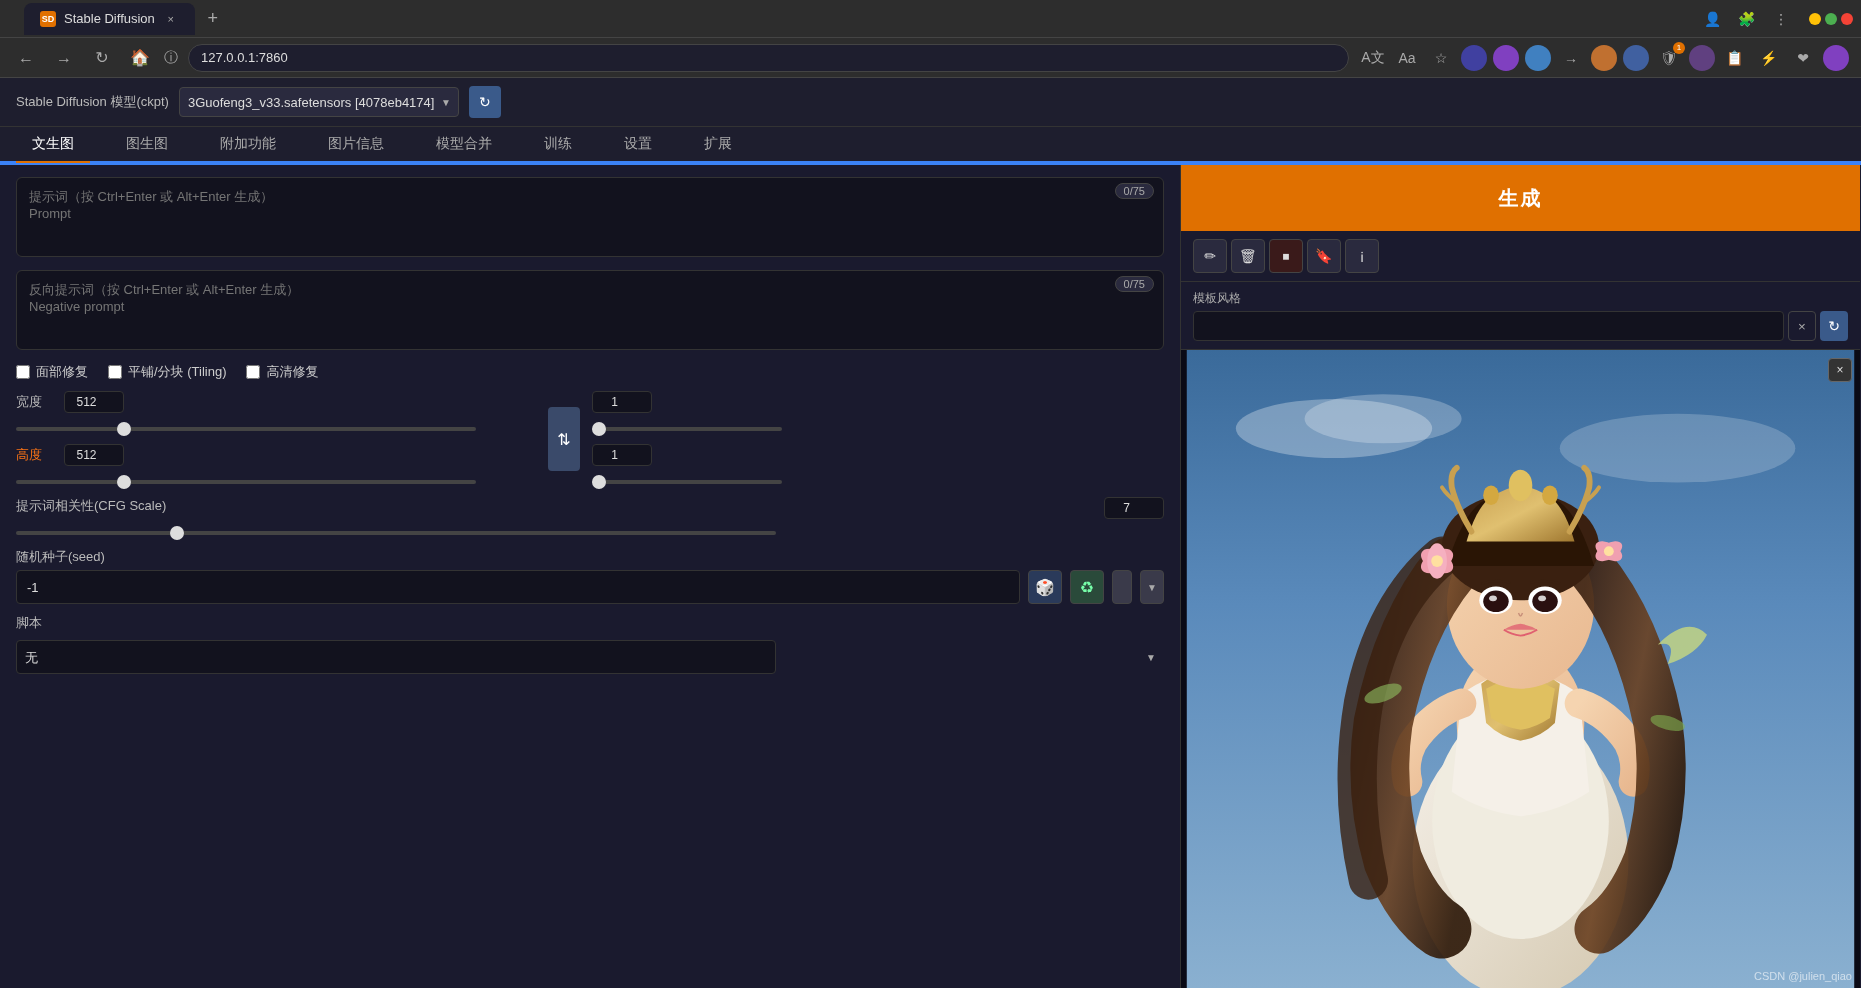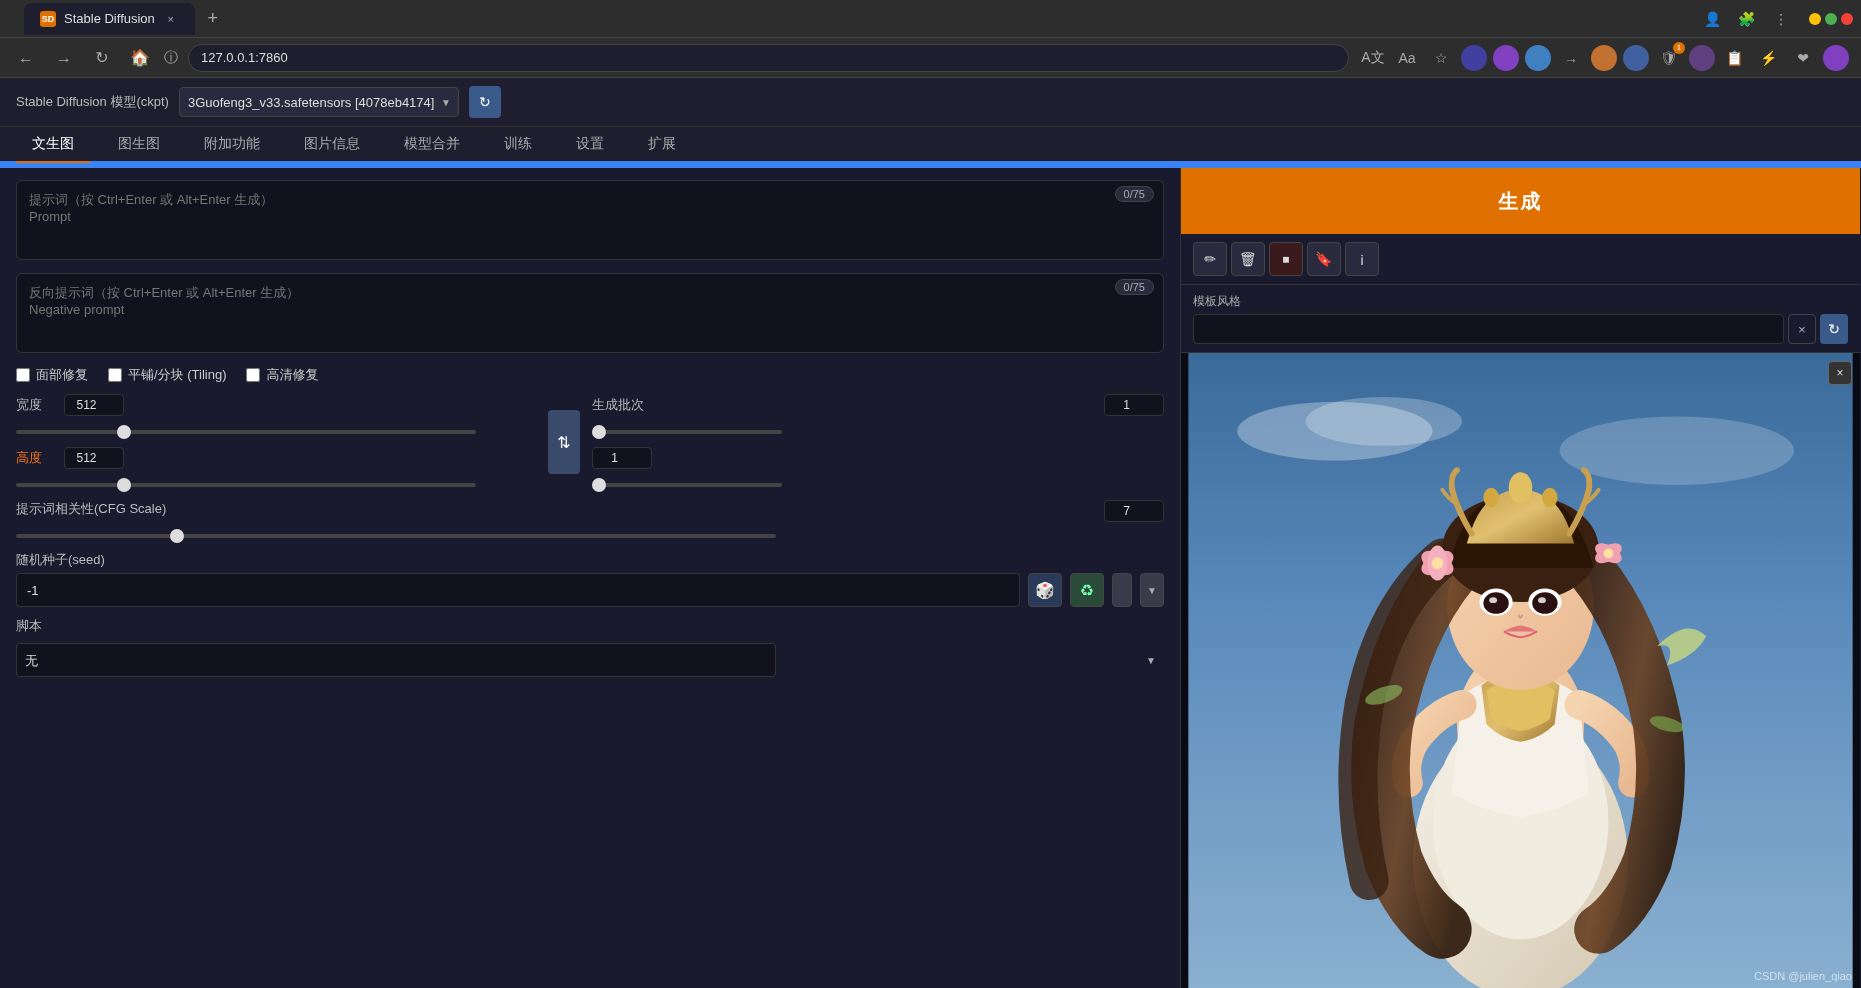"文生图" .tabs-bar { border-bottom: 7px solid #3b82f6 -> 4px solid #3b82f6; gap: 12px -> 20px }
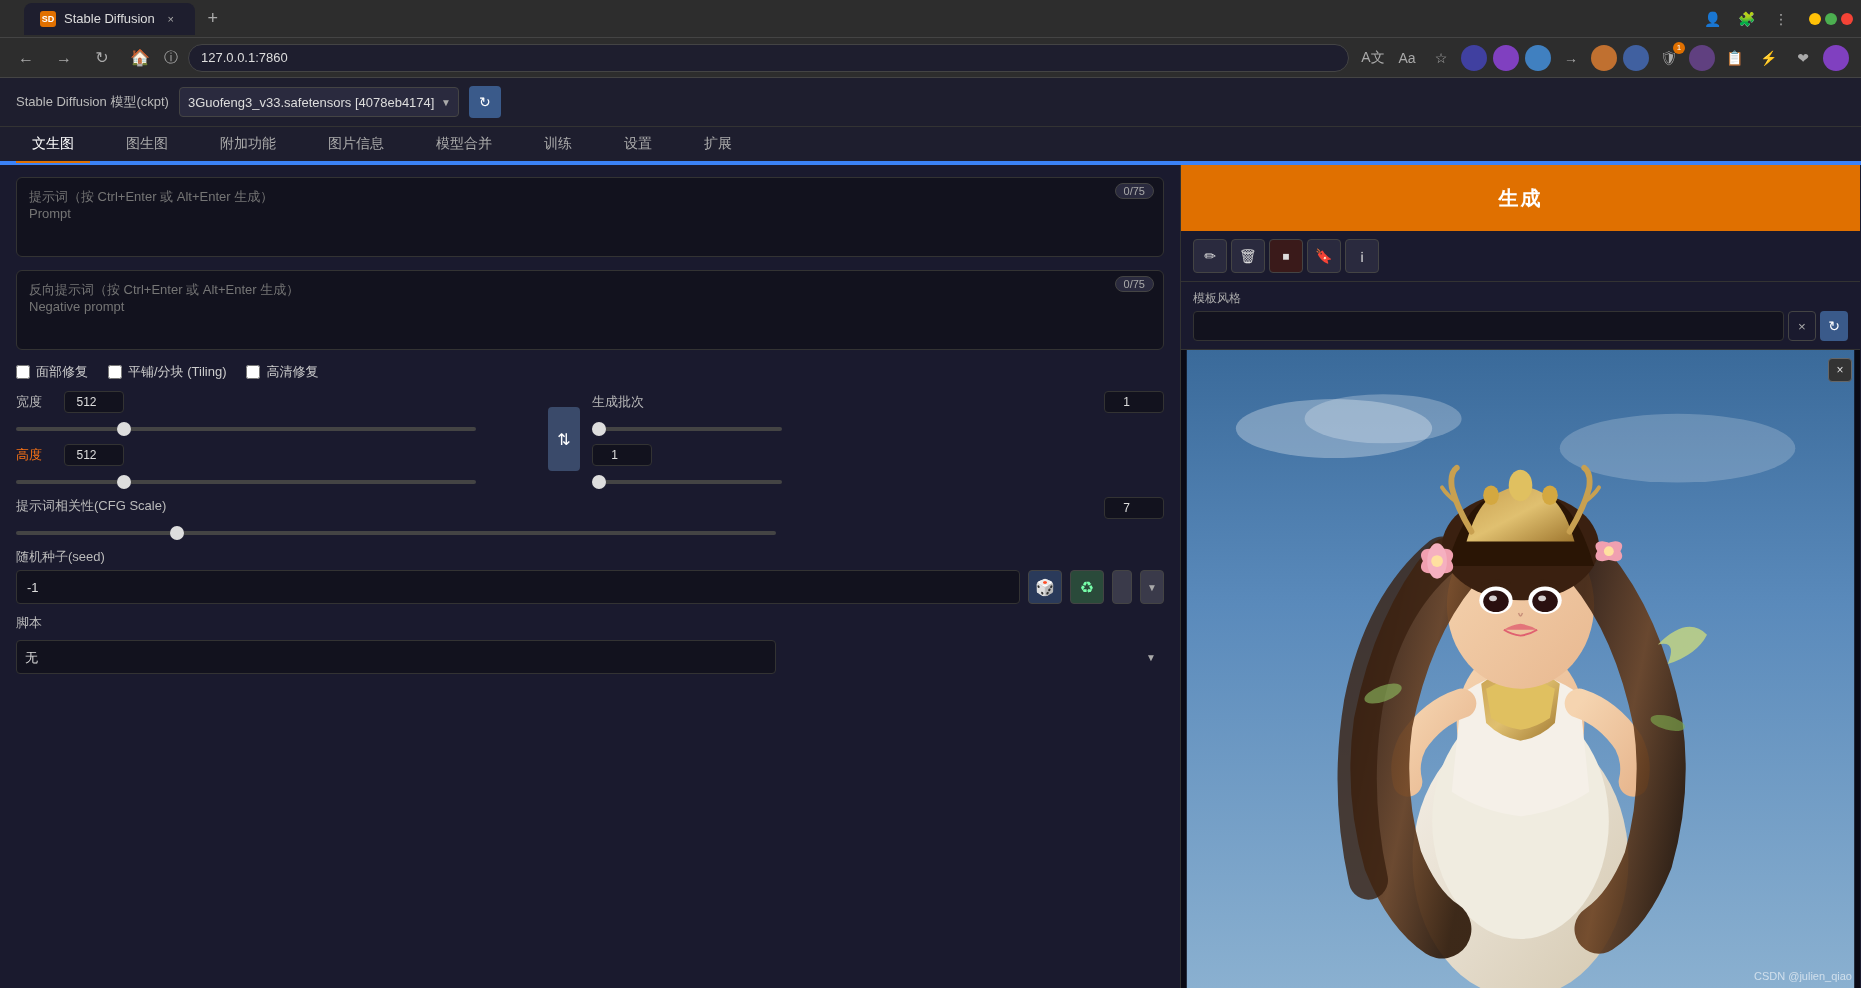"生成批次" span { html: <span>生成批次</span> -> none }
